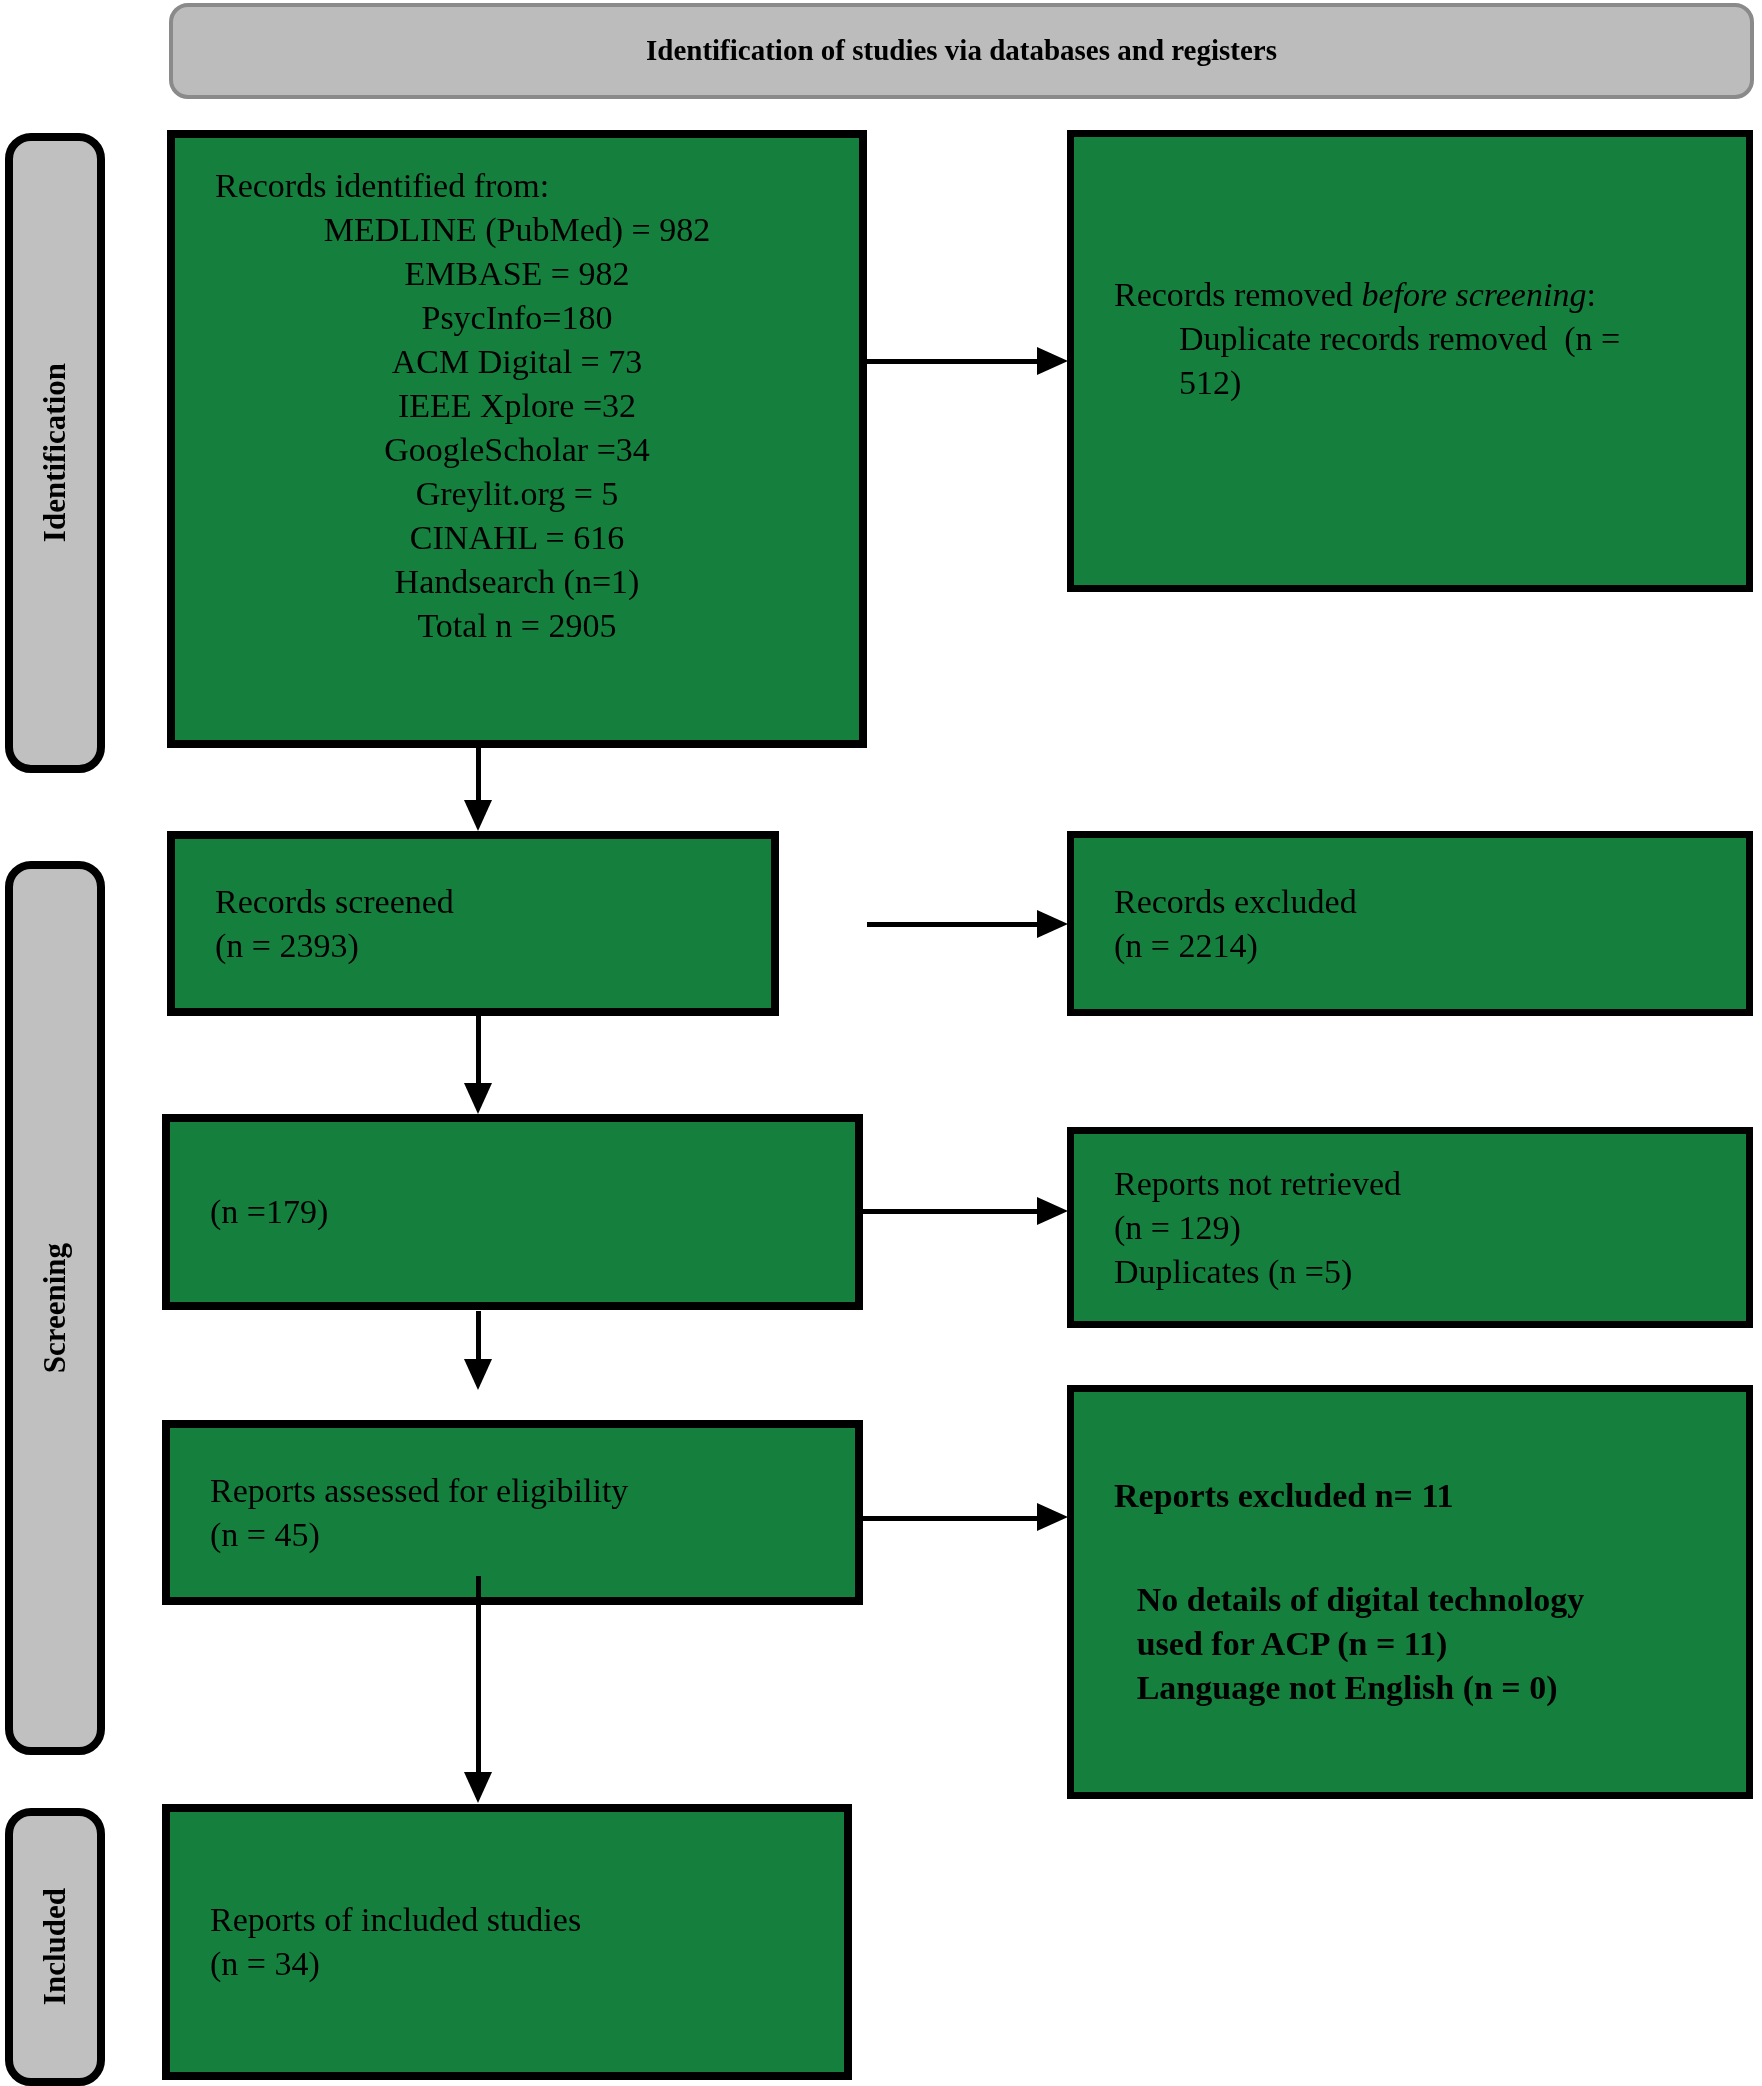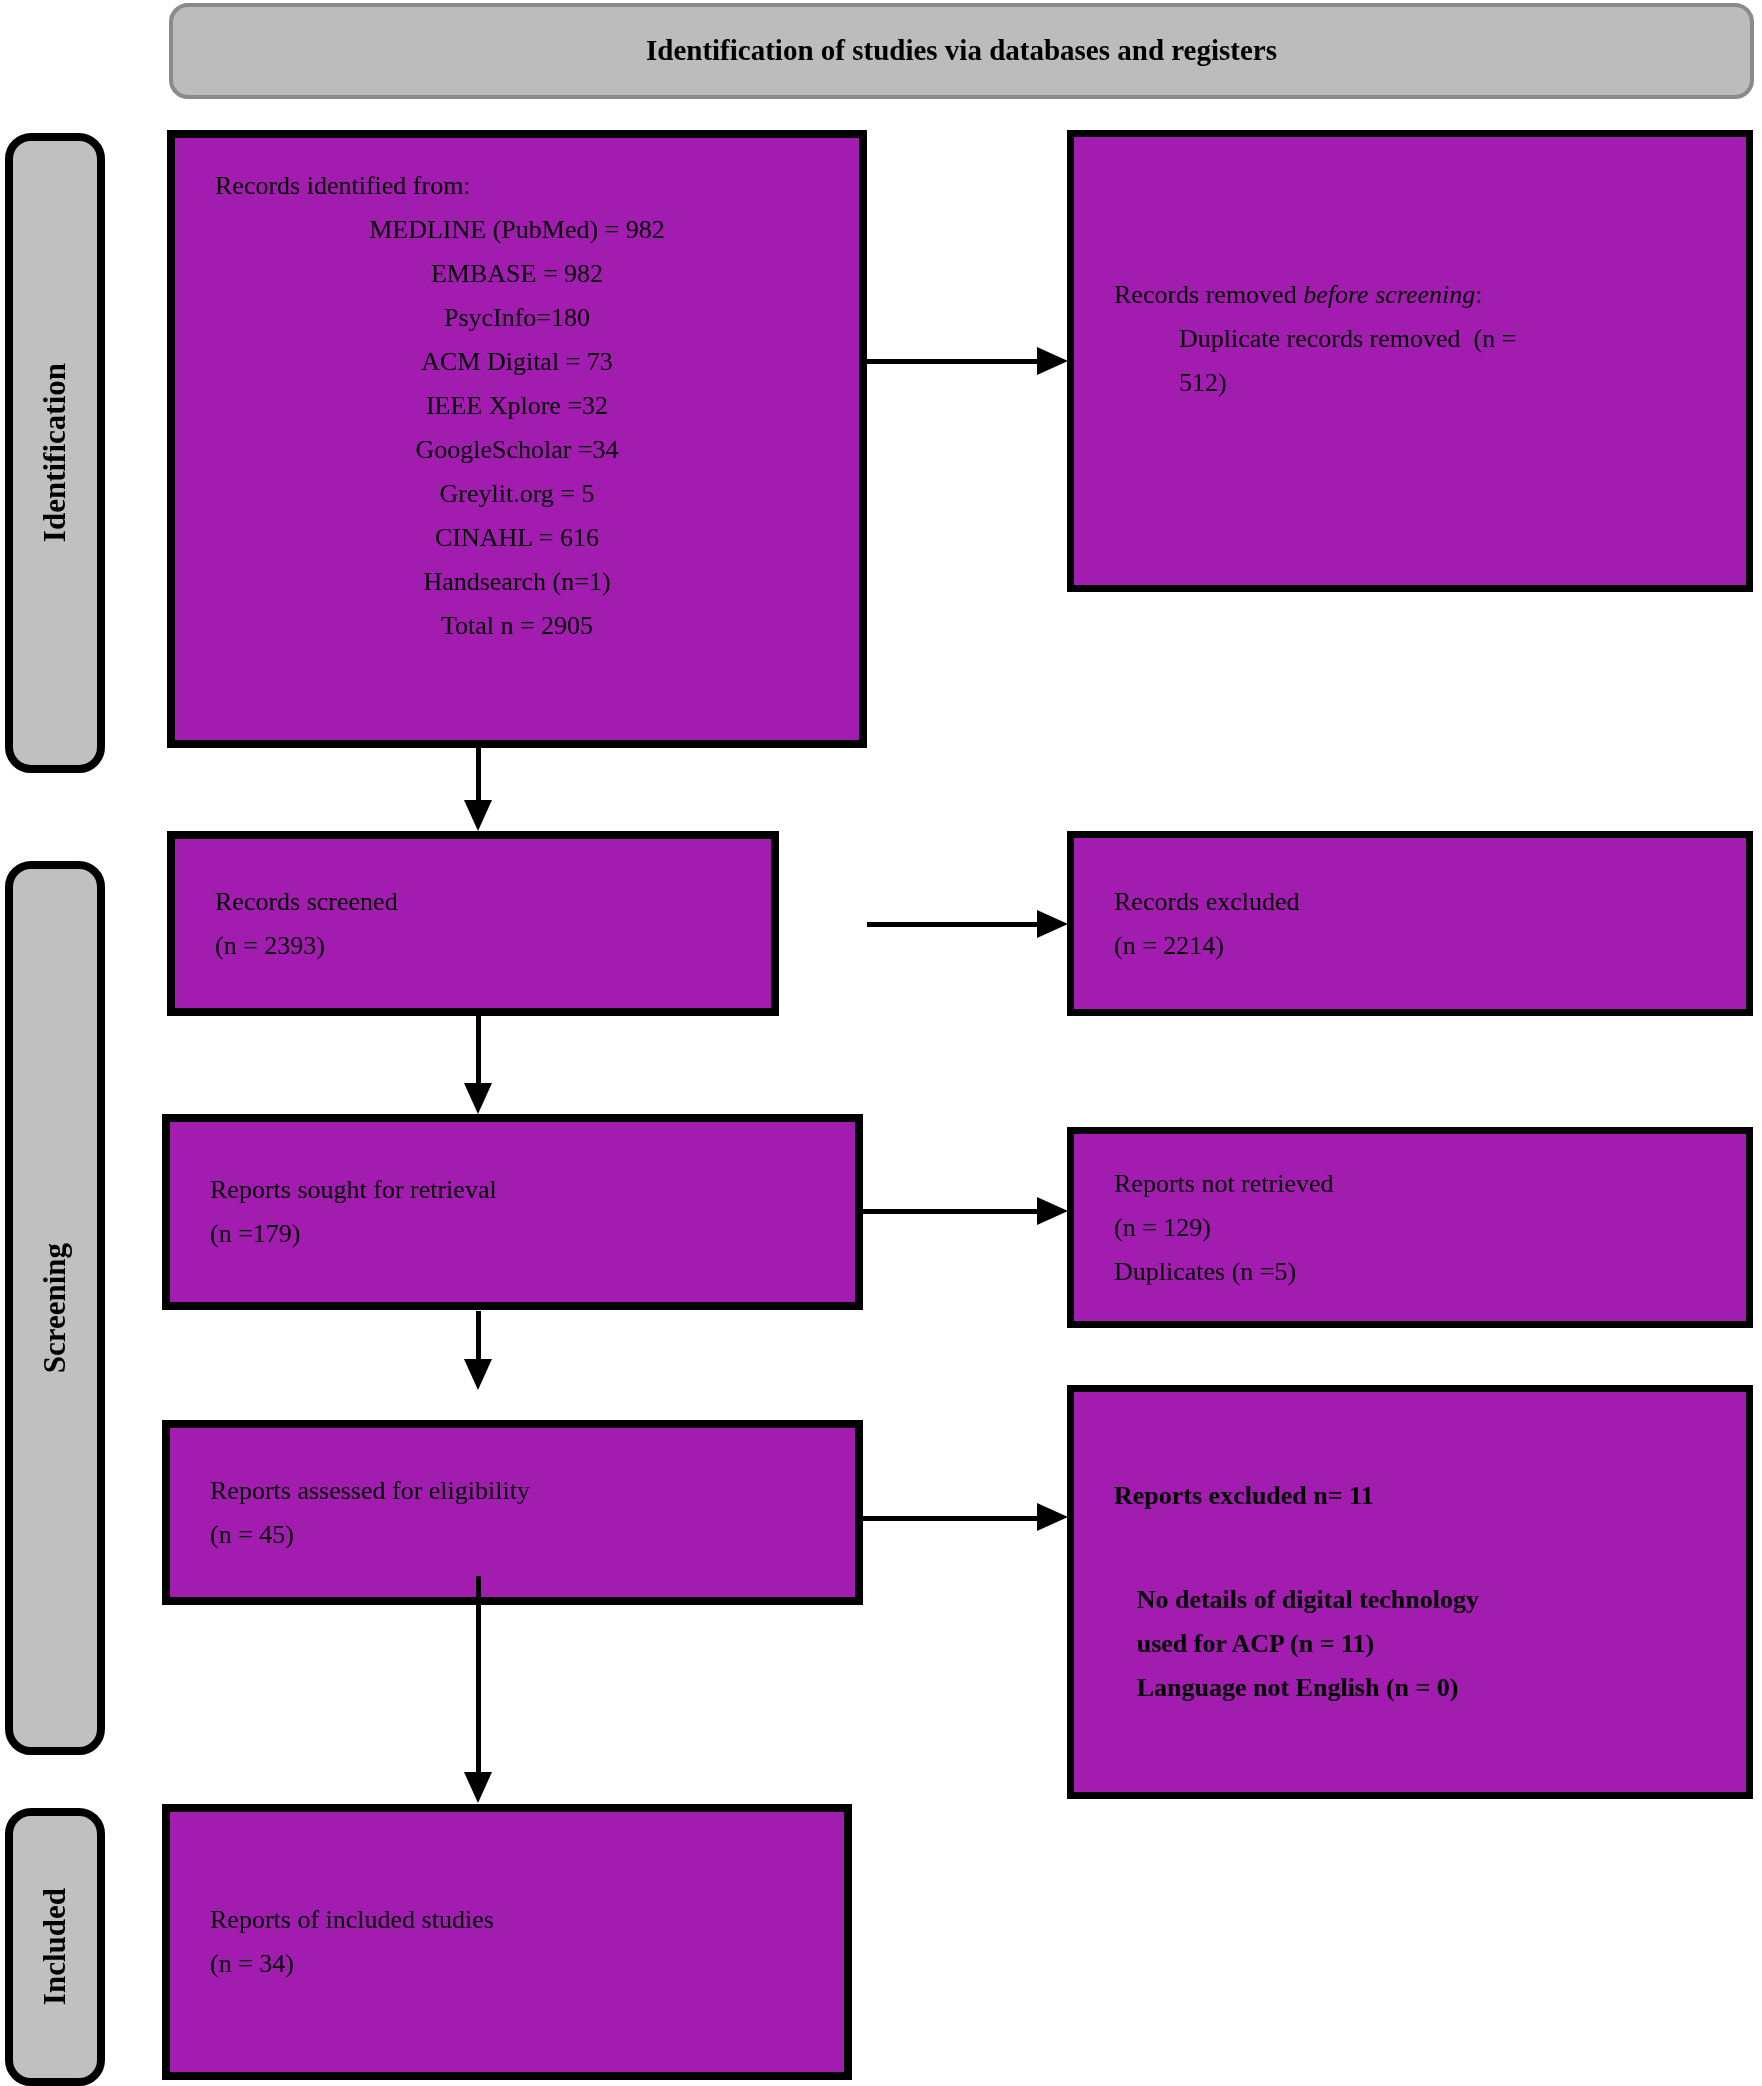"Records identified from:" .flow-box { background: #a21caf -> #15803d; font-size: 26px -> 34px }
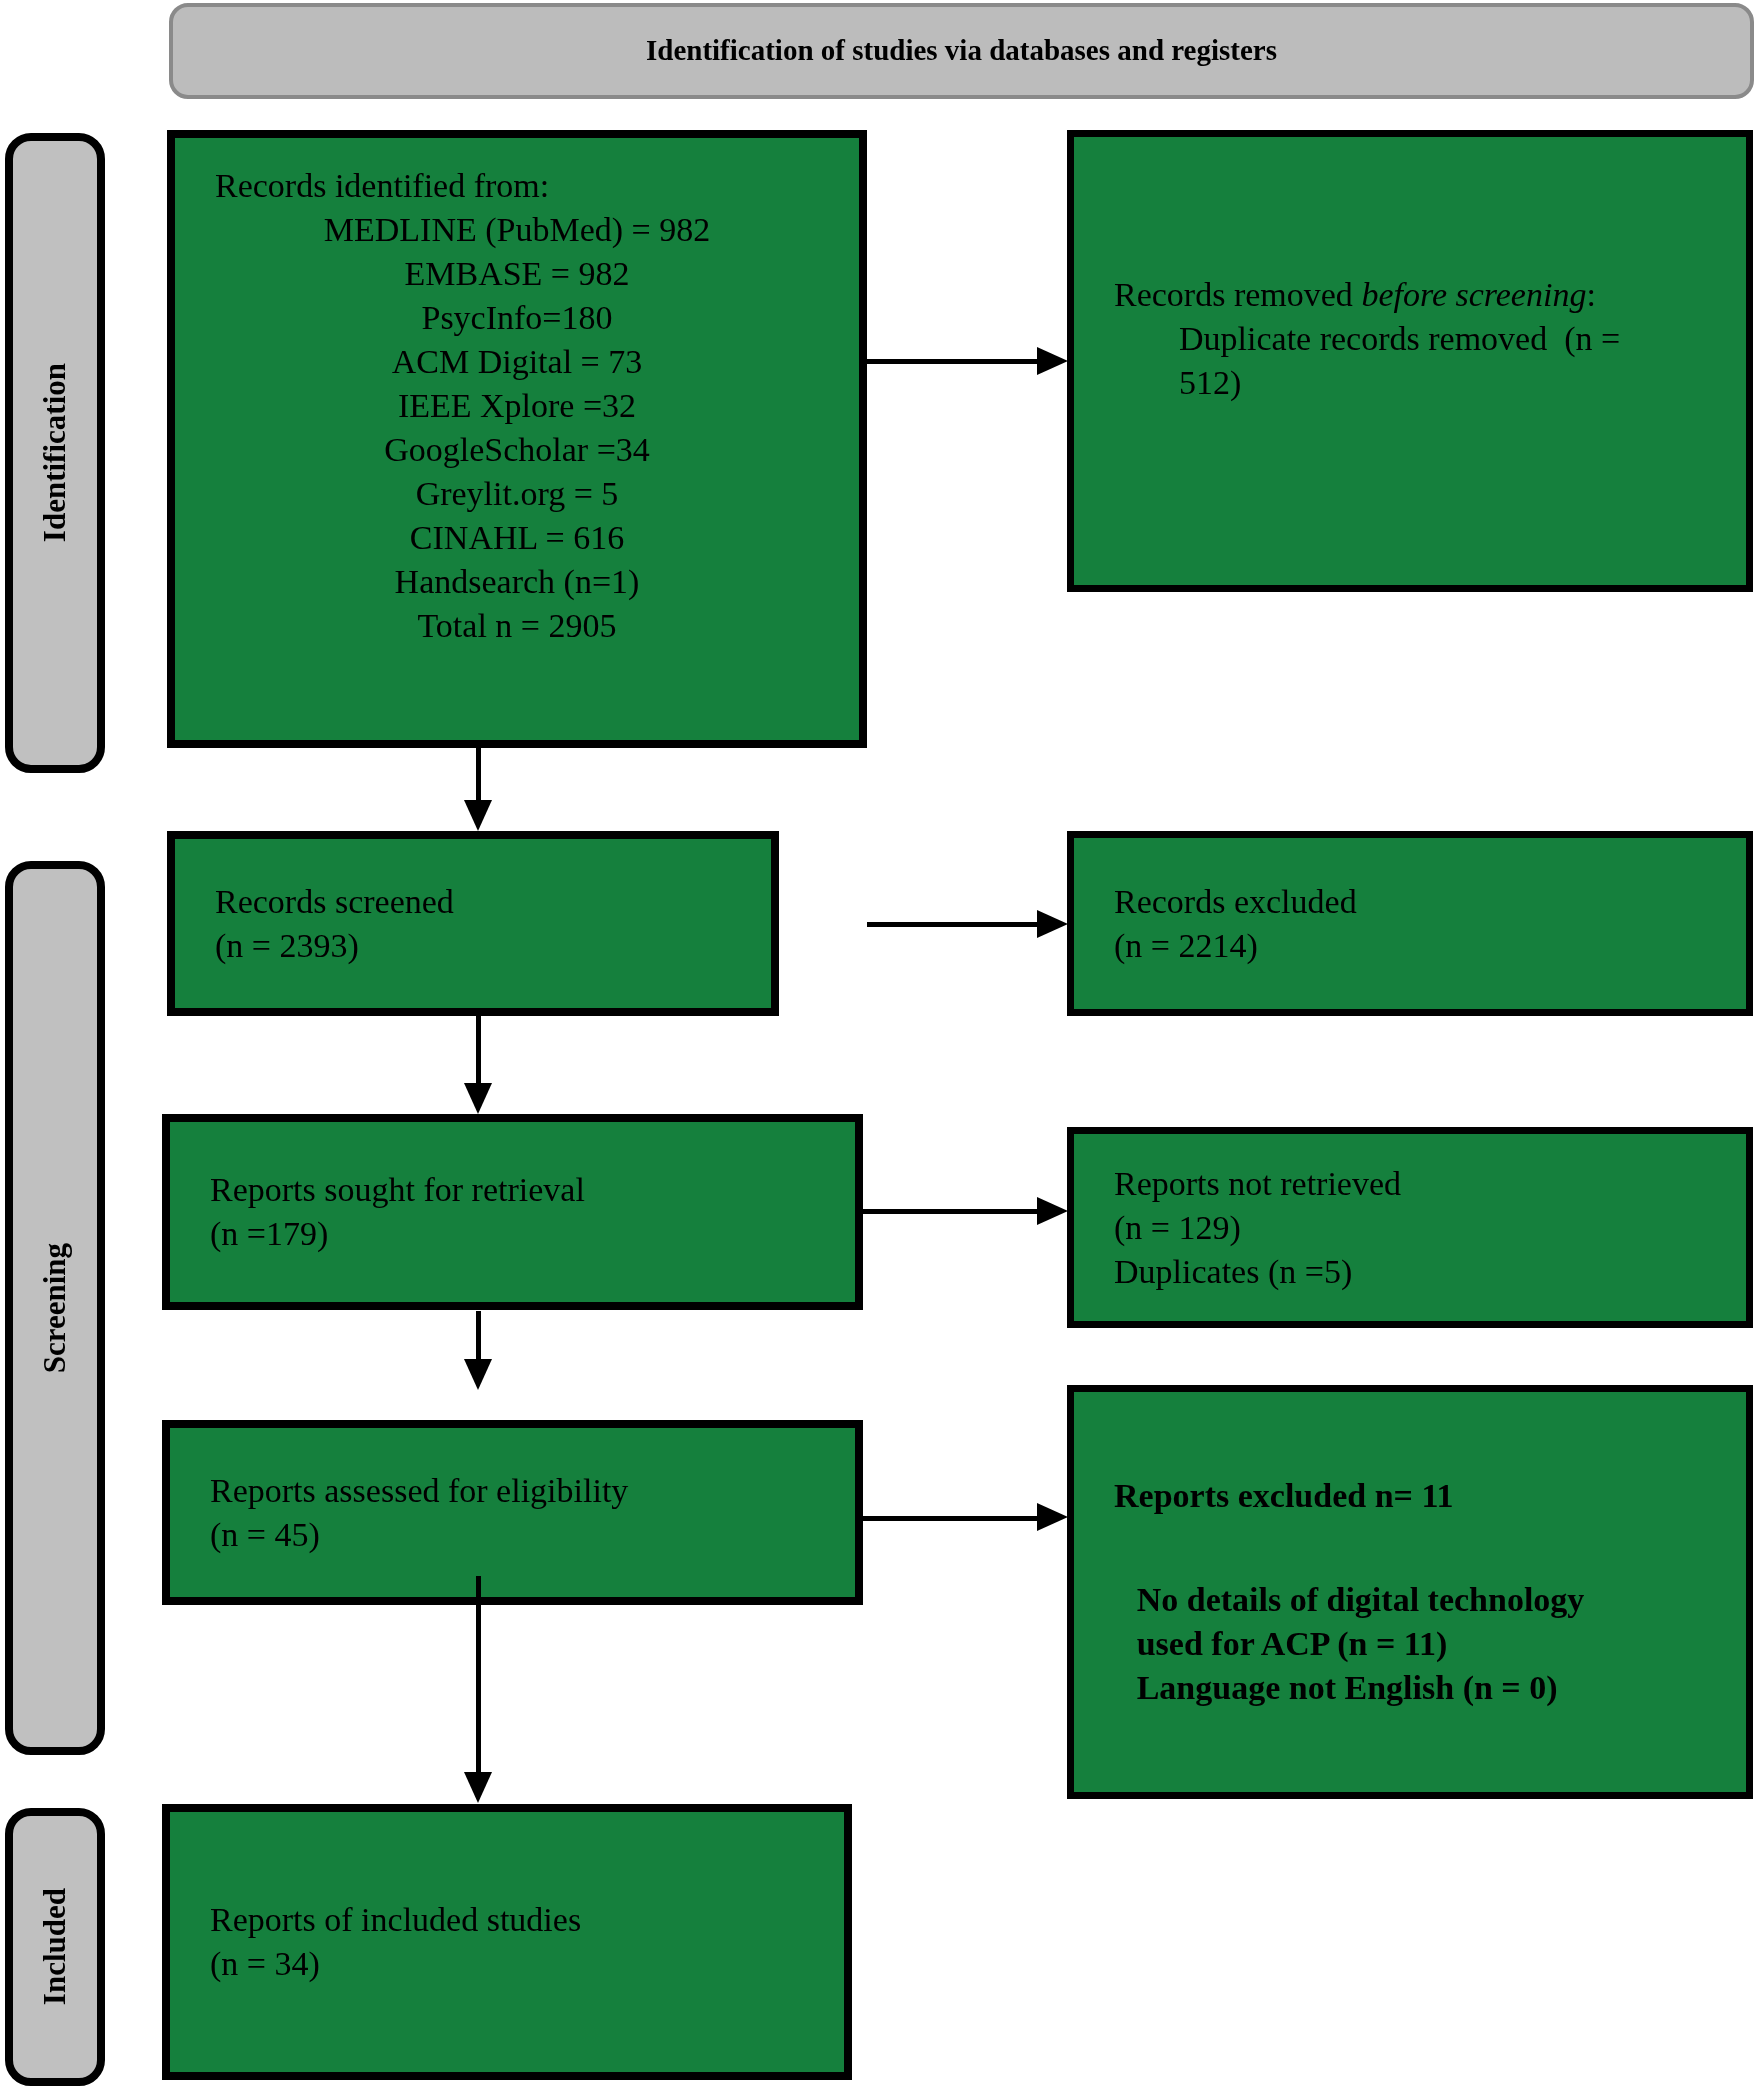"Reports sought for retrieval" div { html: <div>Reports sought for retrieval</div> -> none }
